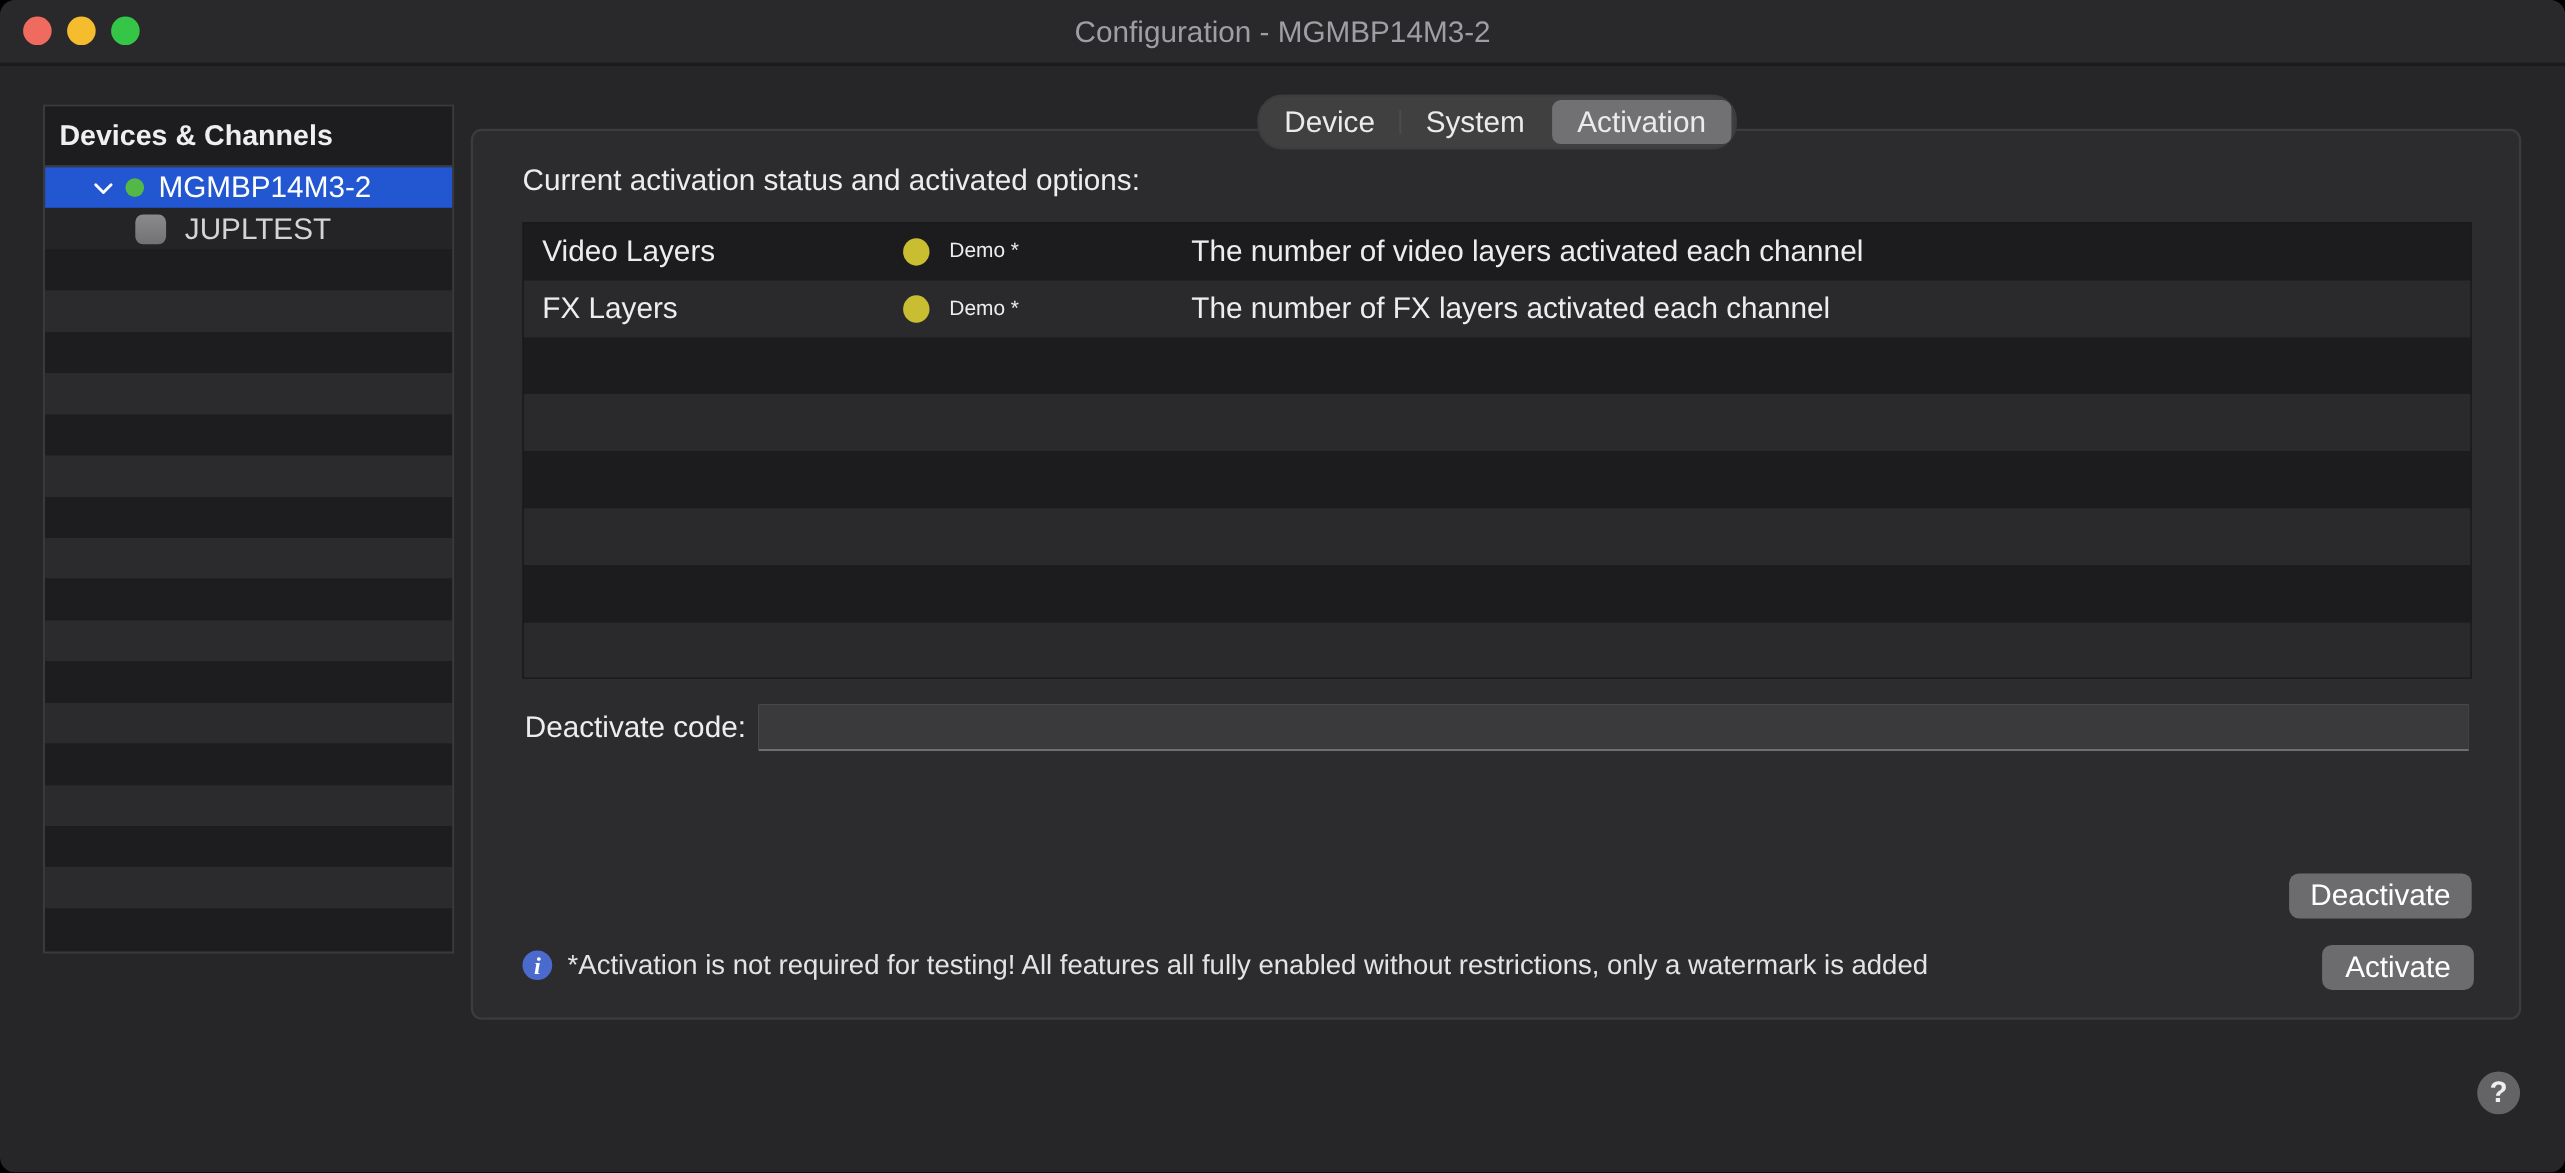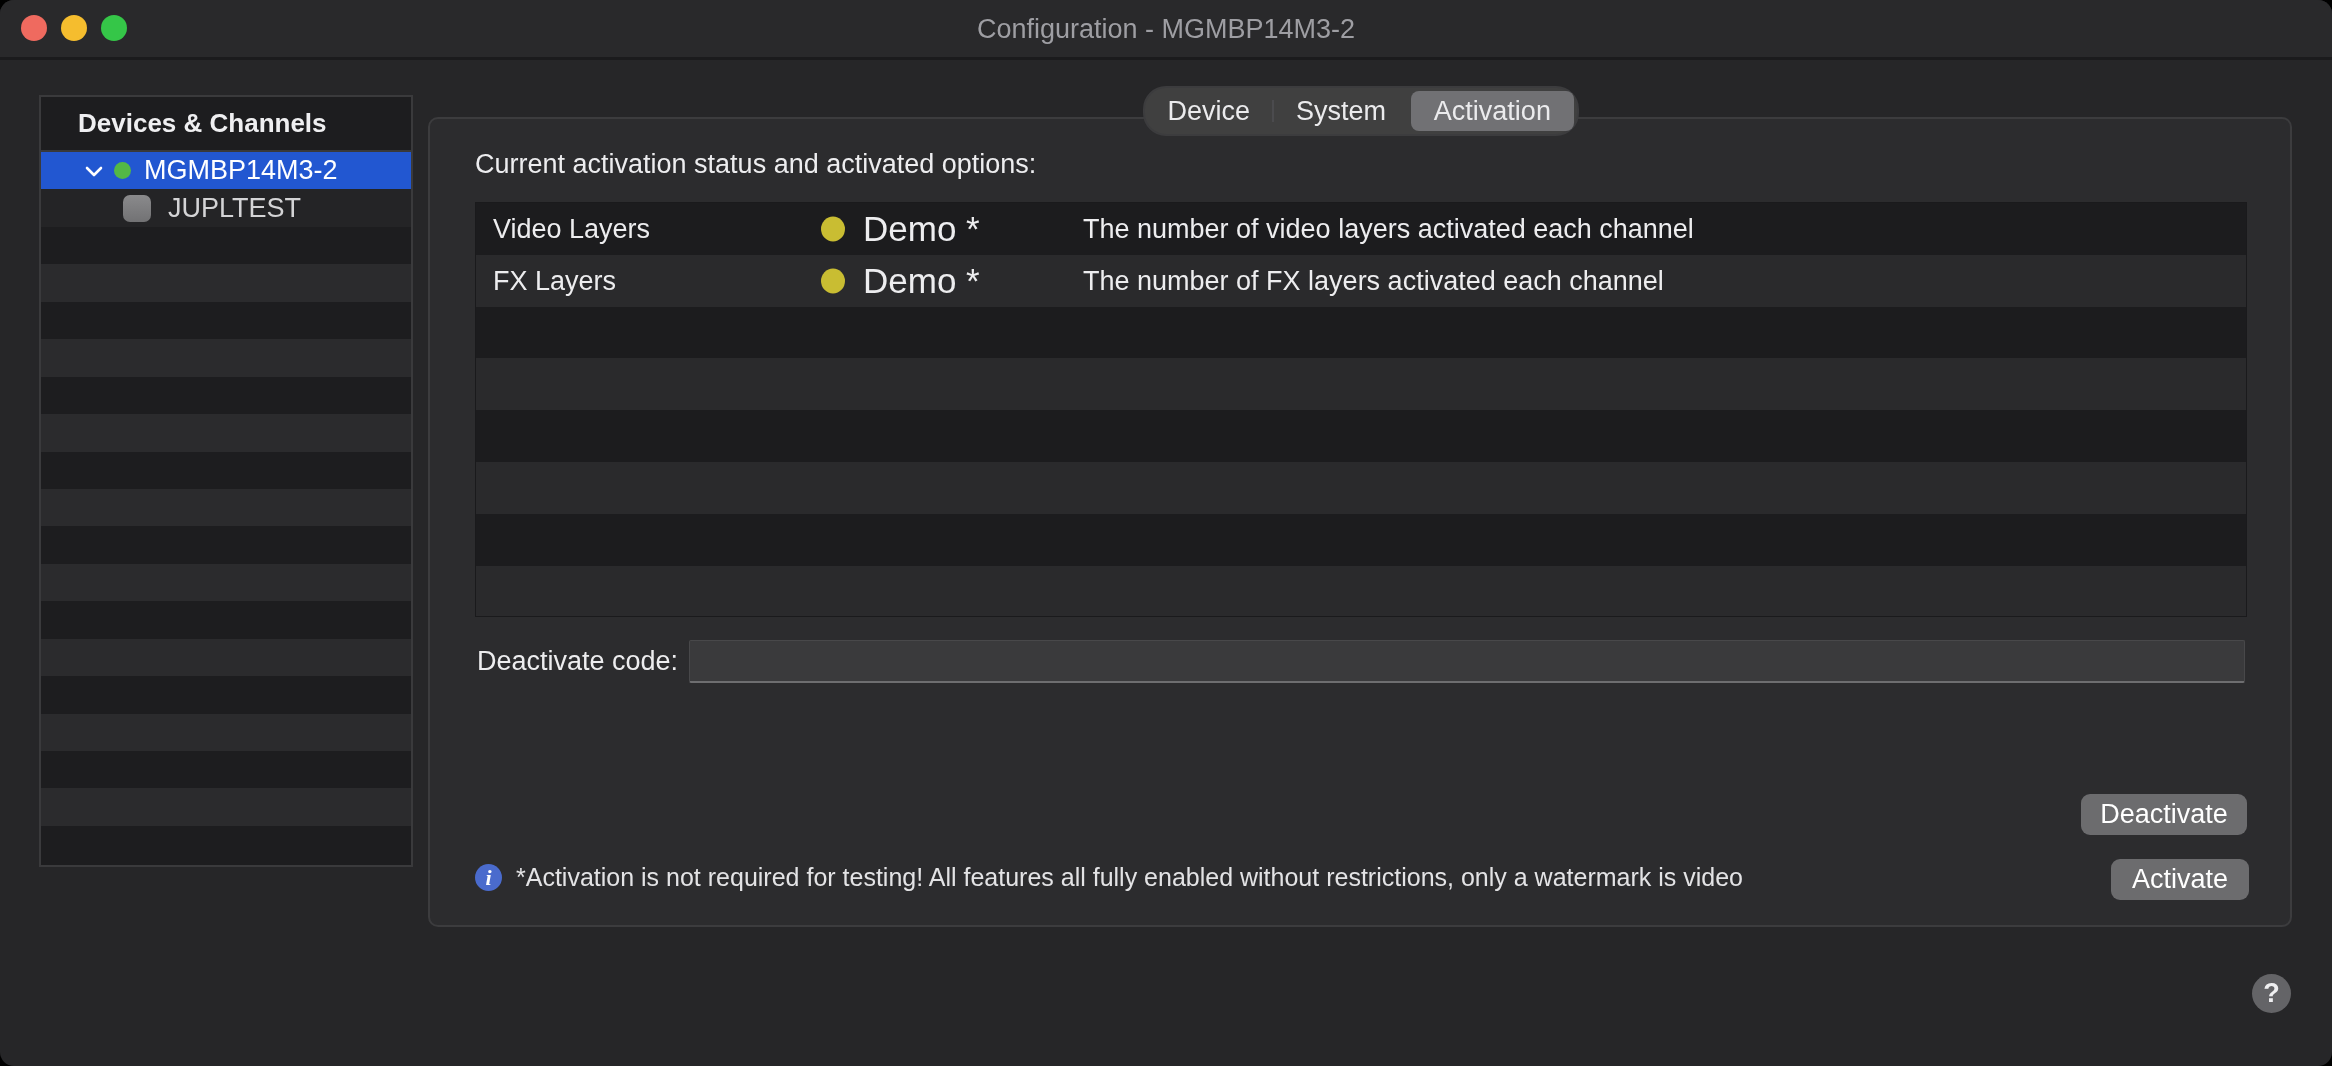"Devices & Channels" .sidebar-header { padding-left: 37px -> 13px }
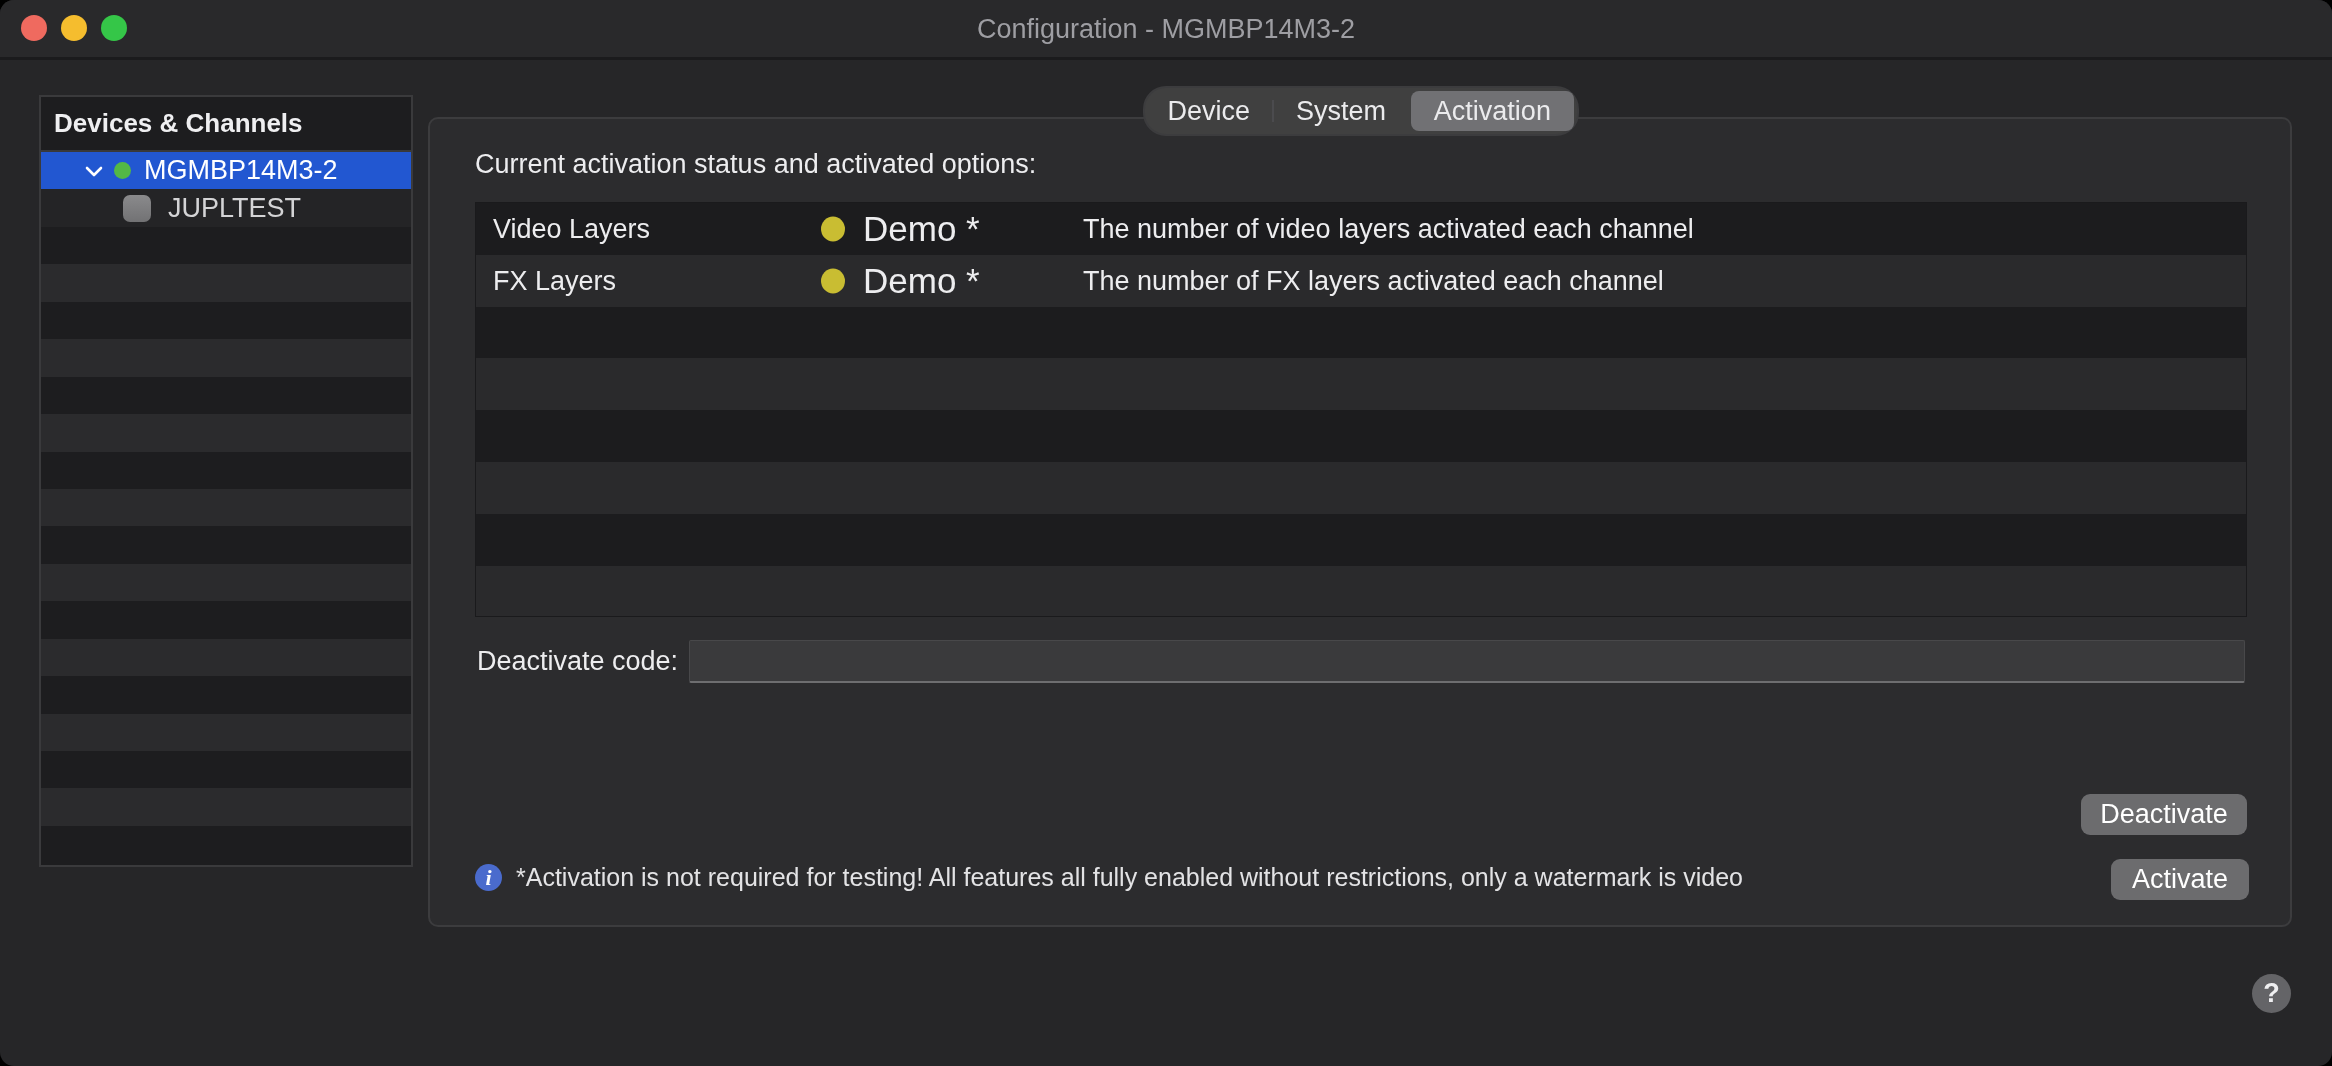"Demo *" .c-status { font-size: 35px -> 19px }
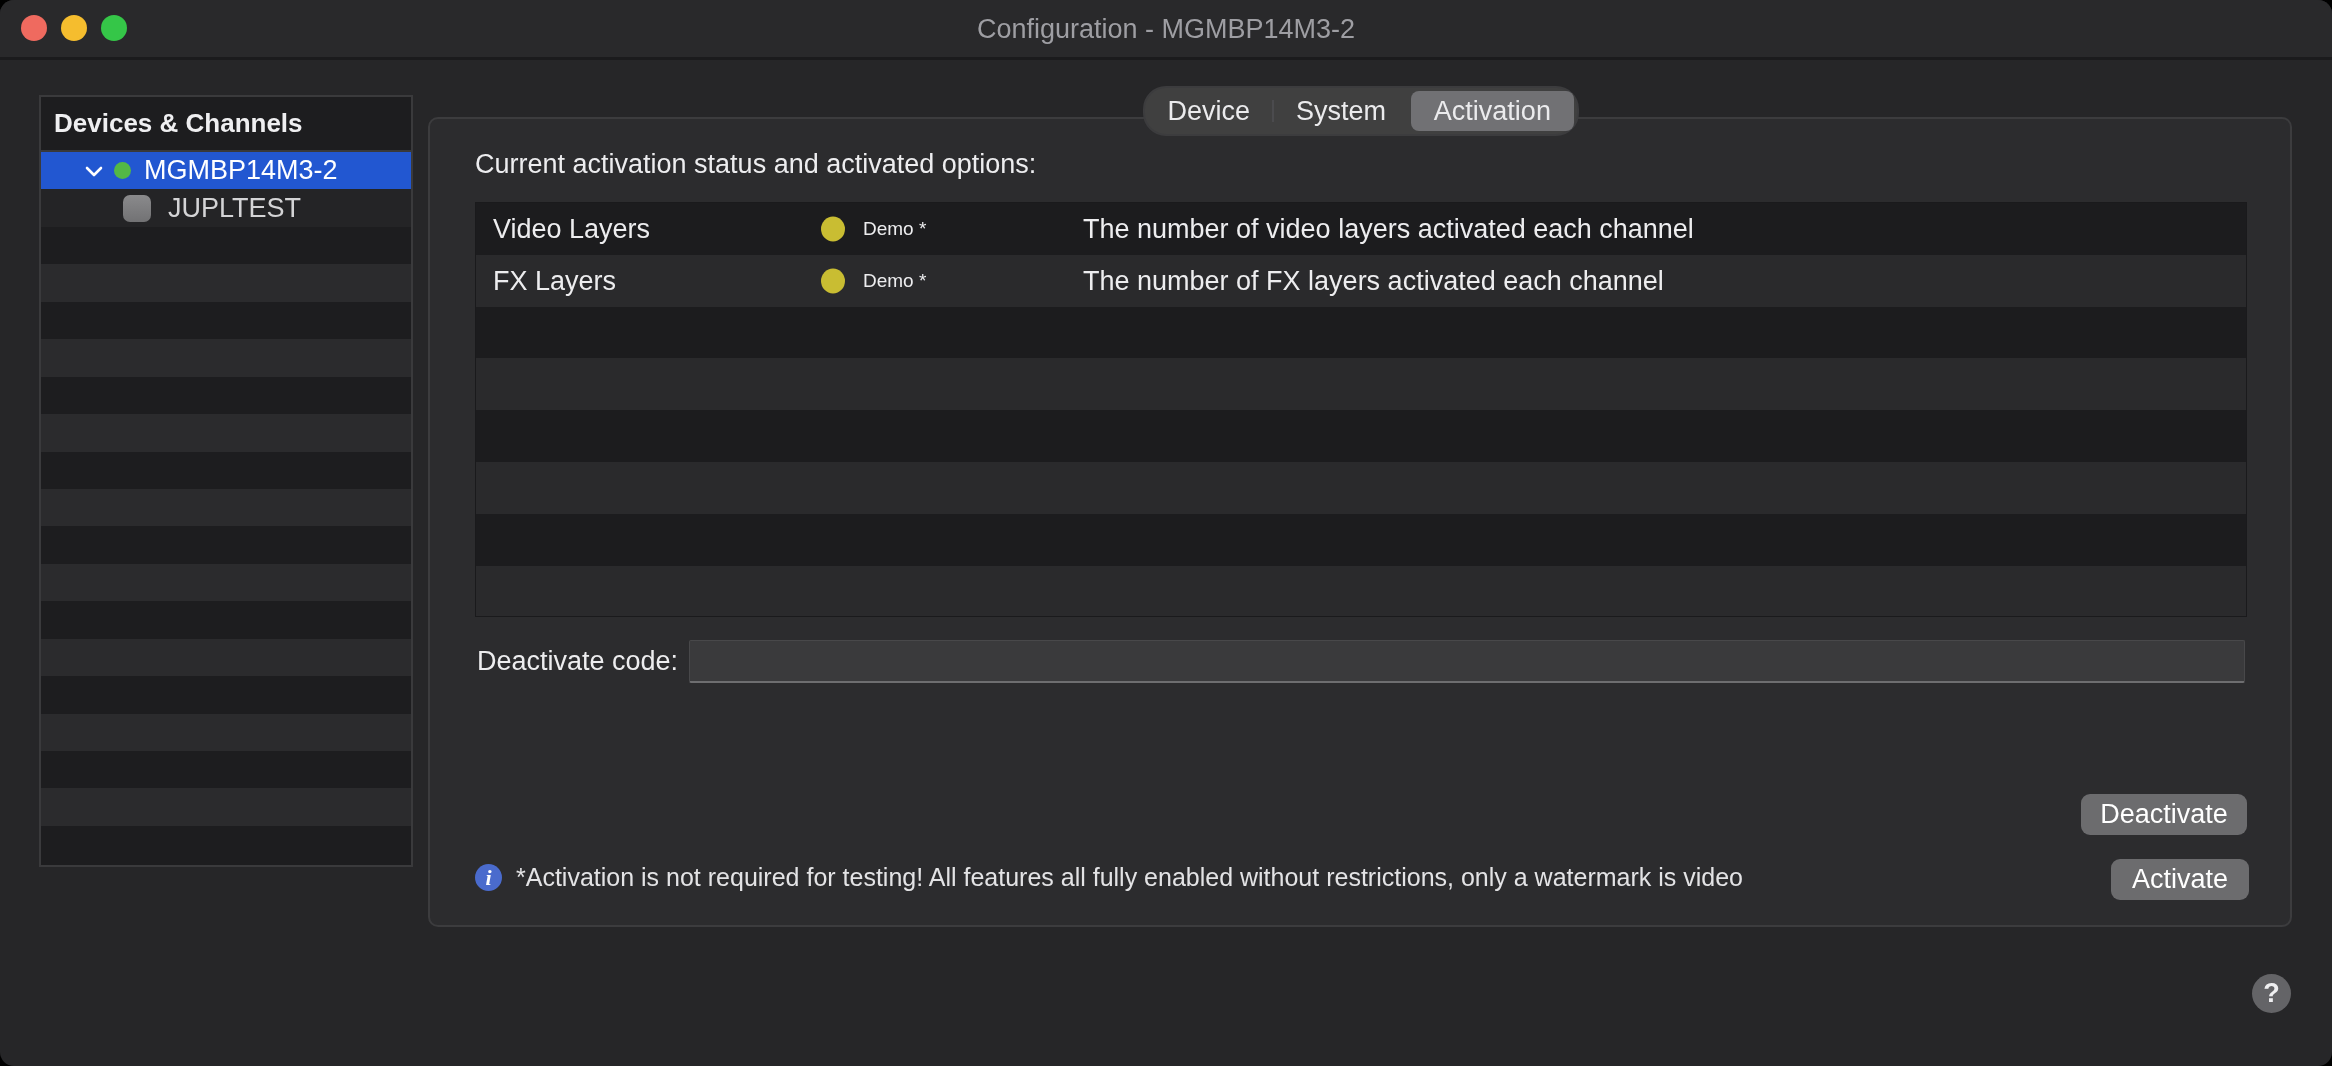"*Activation is not required for" div.info-text { text: video -> added }
